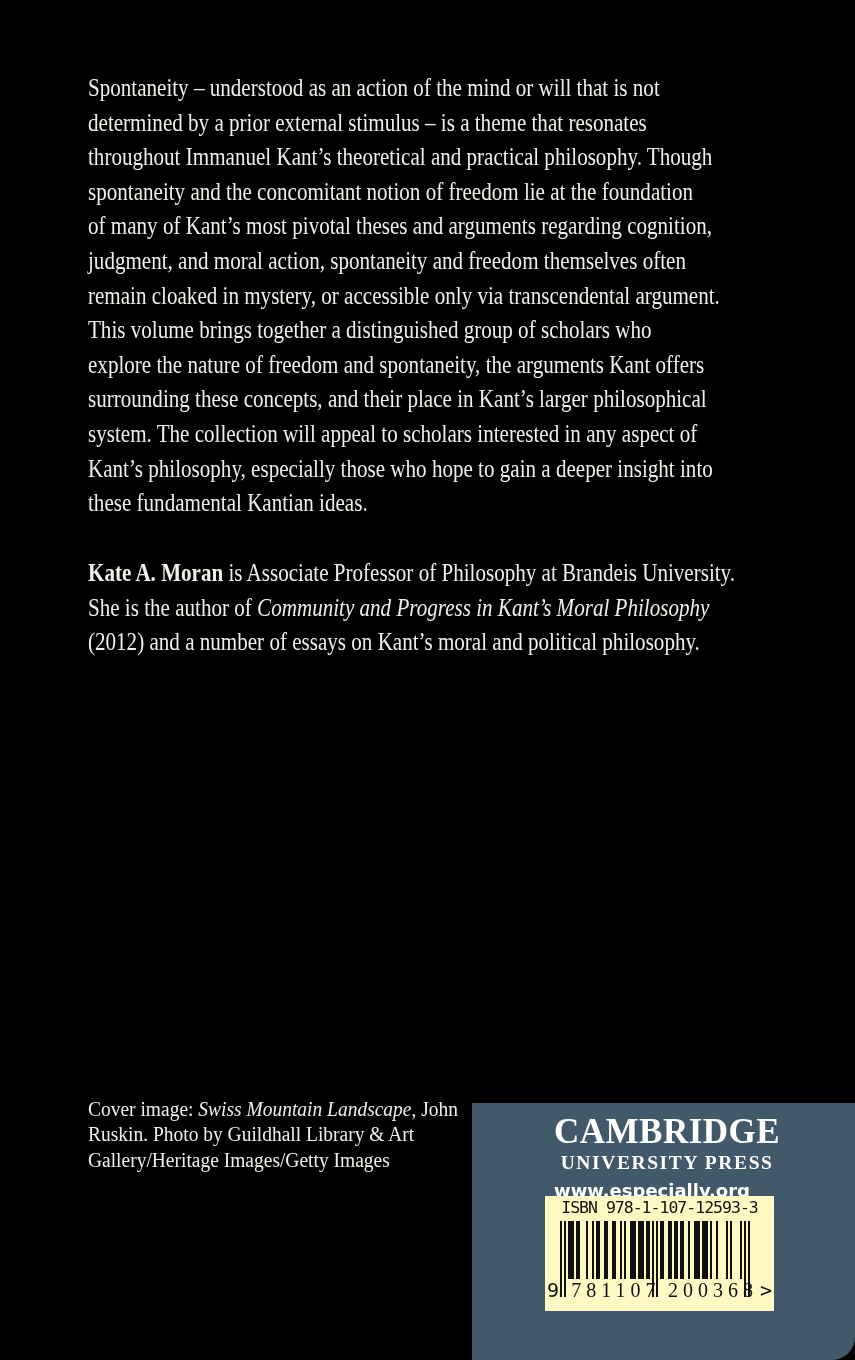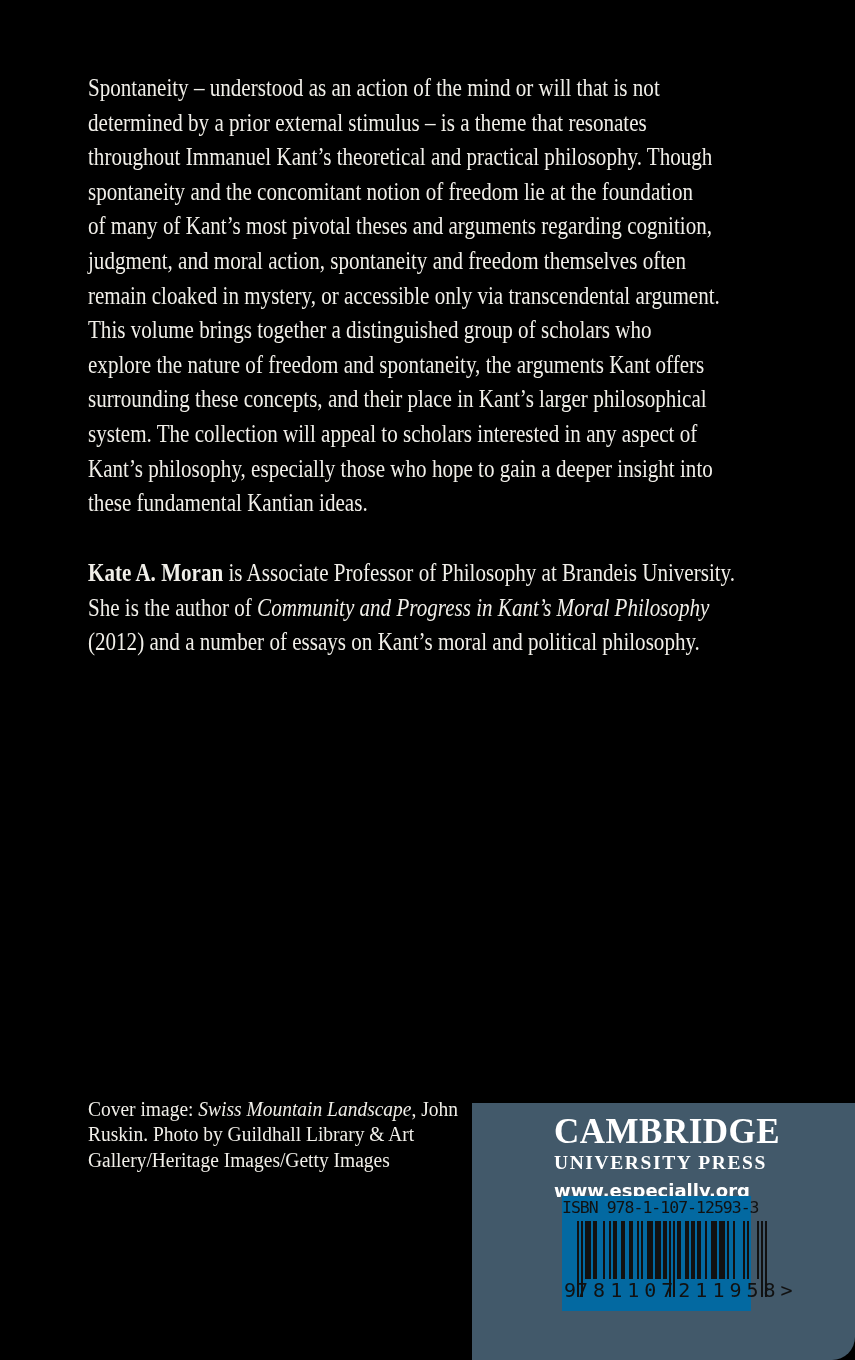"UNIVERSITY PRESS" .up { text-align: none -> center }
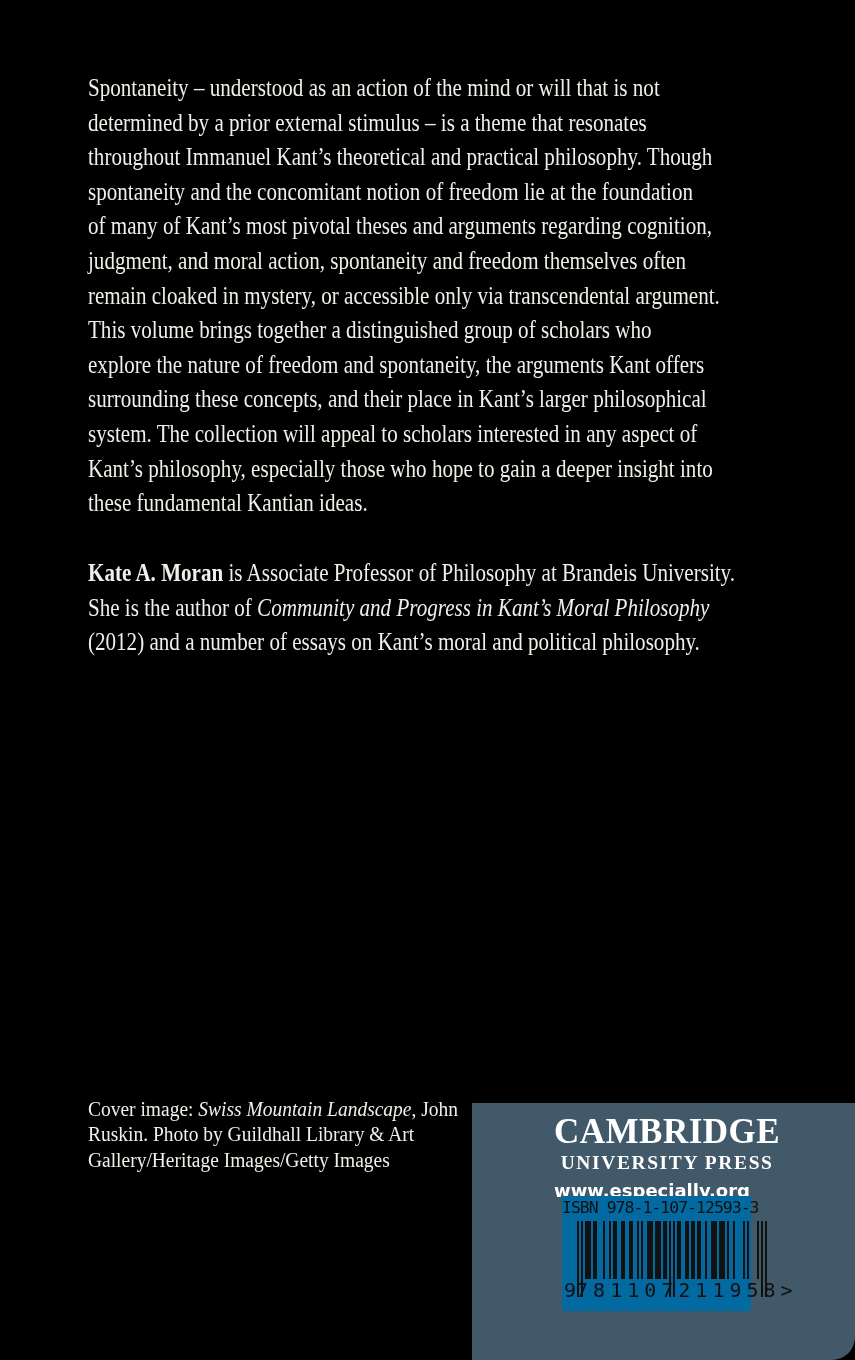"ISBN 978-1-107-12593-3" .isbnbox { background: #0369a1 -> #fef9c3; left: 90px -> 73px; width: 189px -> 229px }
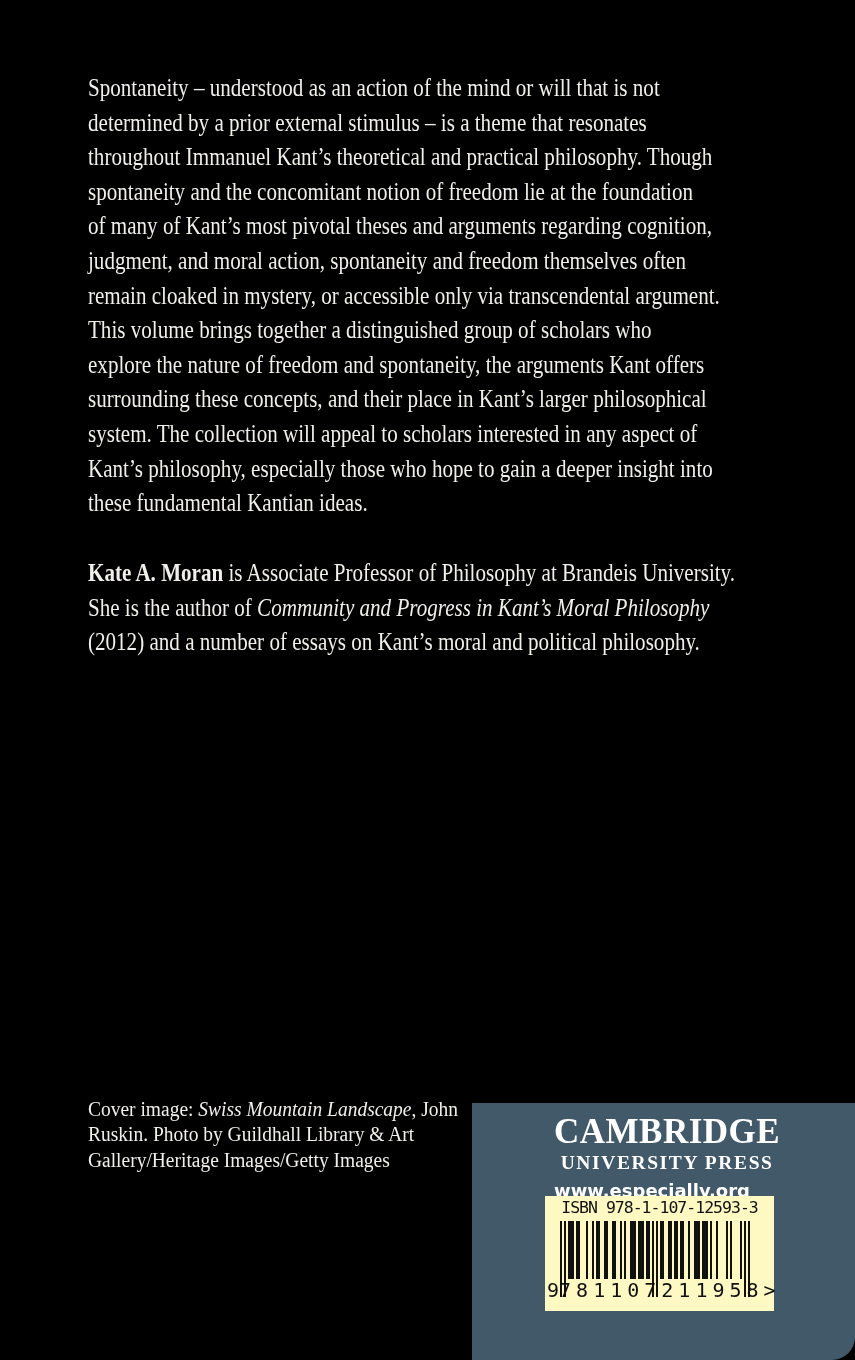"781107" .grp { font-family: none -> Liberation Serif, serif; text-align: center -> right }
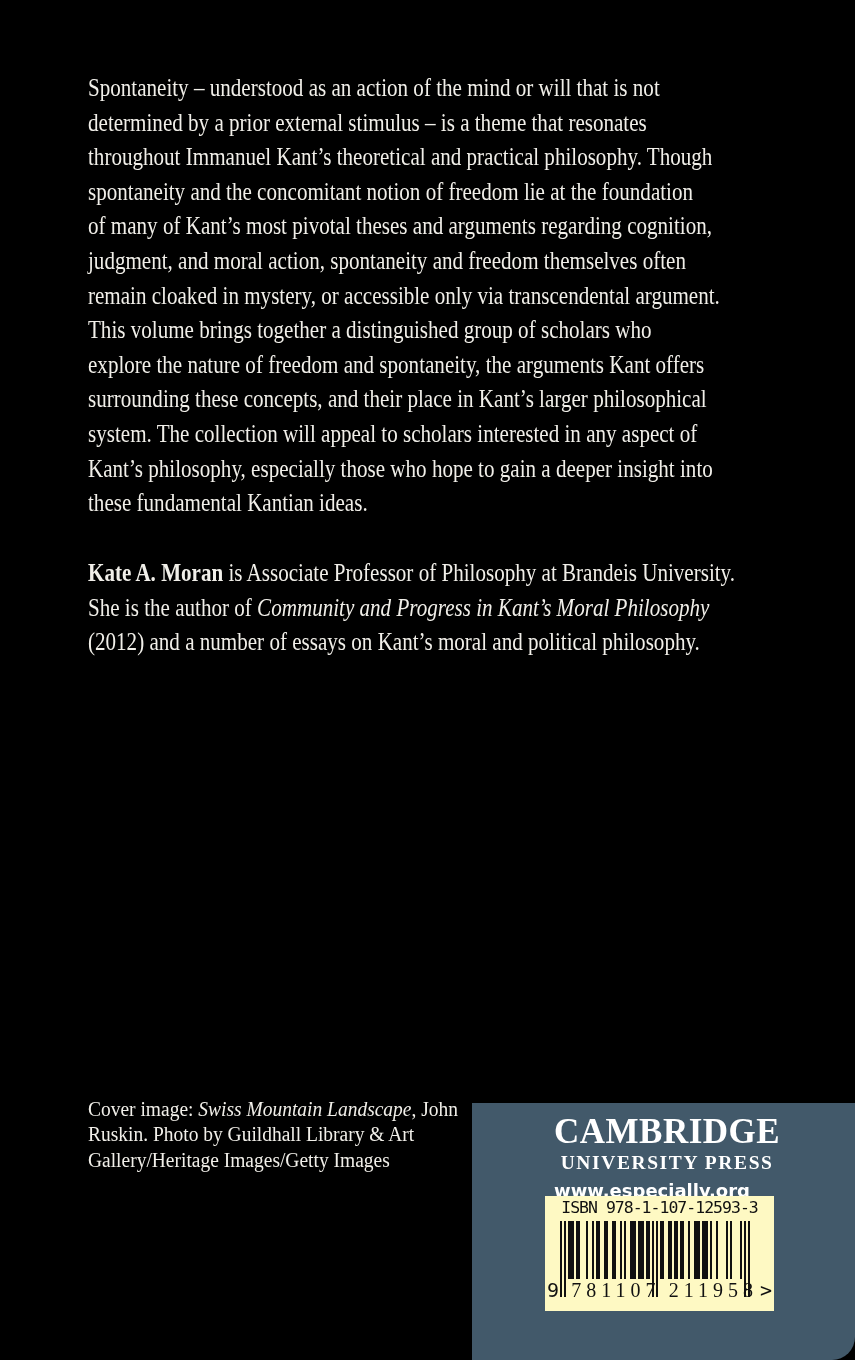"211958" span.grp { text: 211958 -> 200368 }
